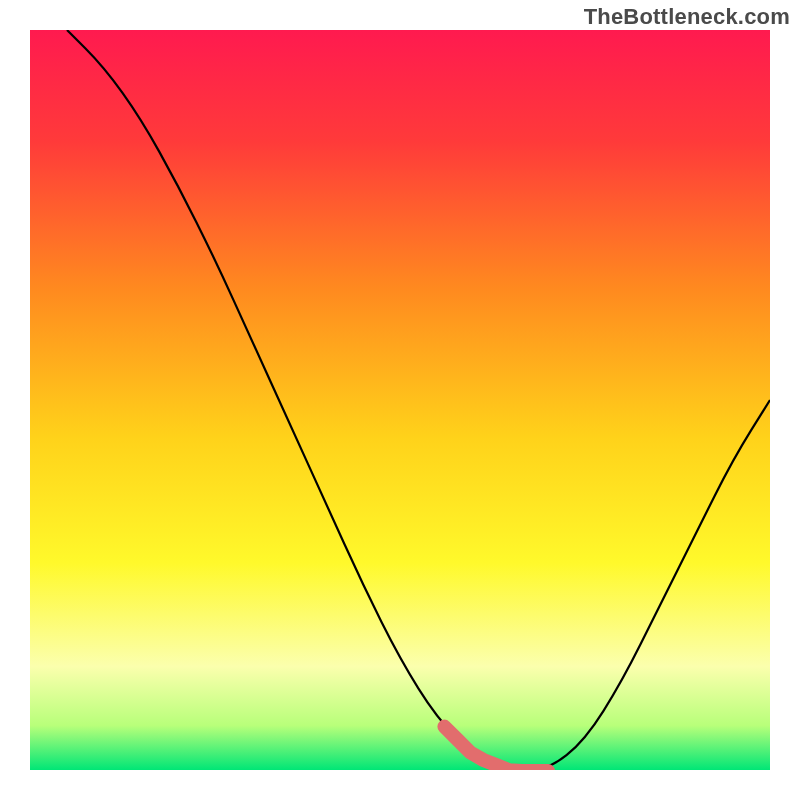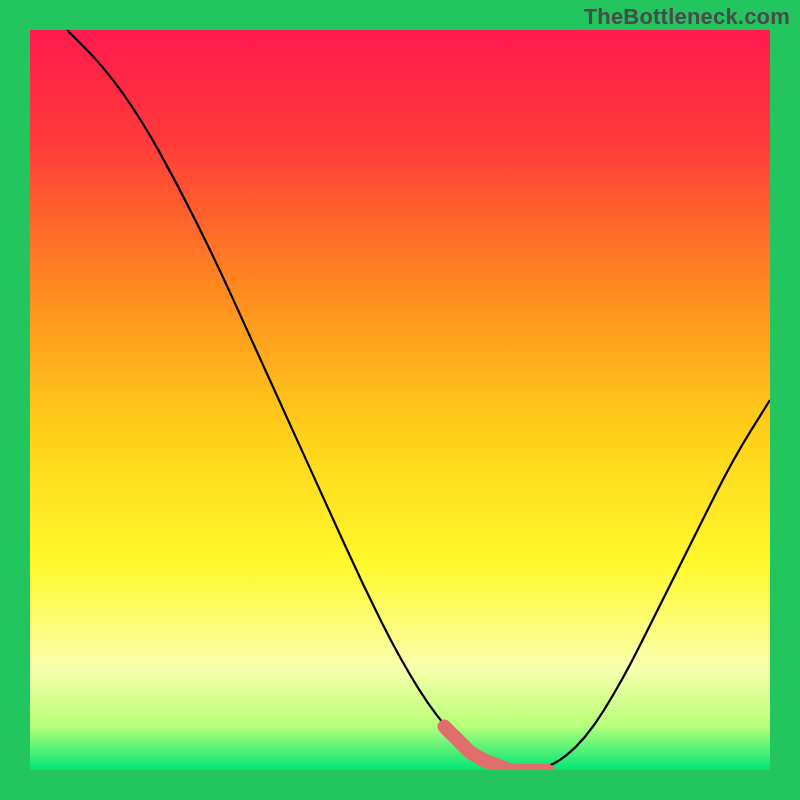"TheBottleneck.com" .frame { background: #22c55e -> #ffffff }
